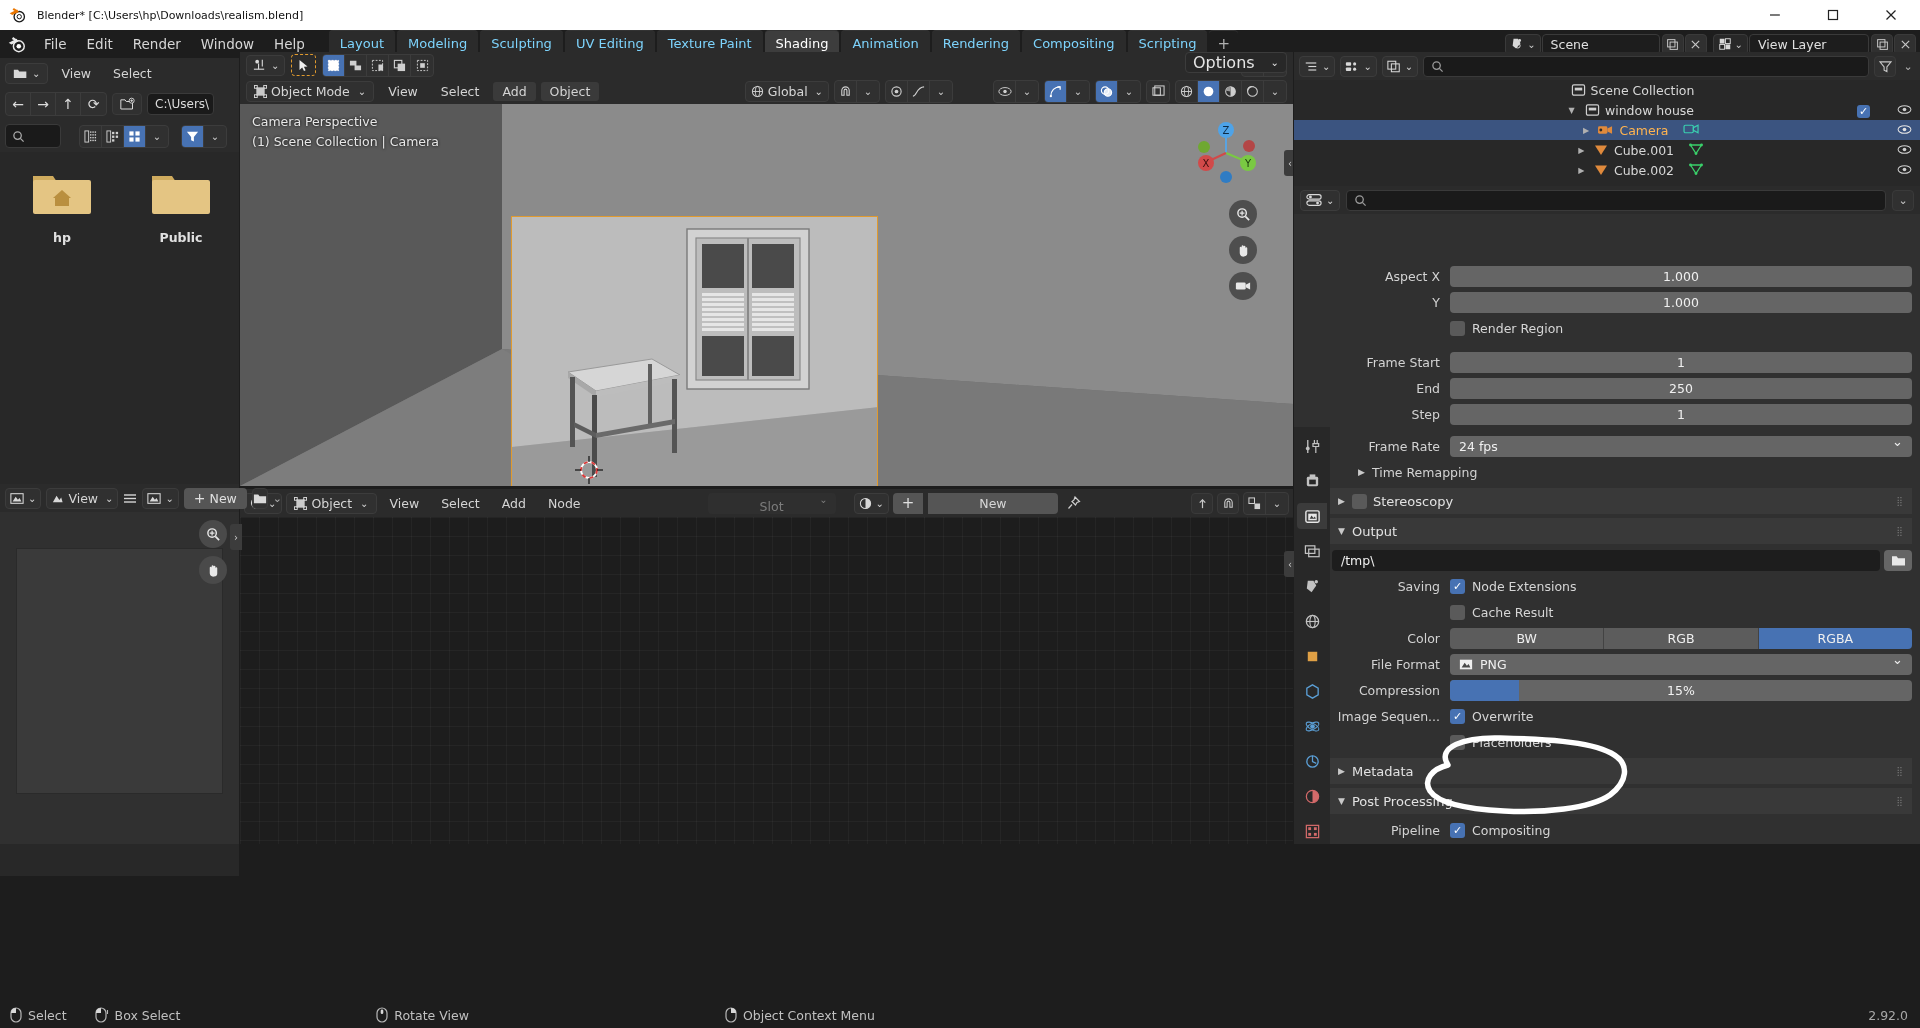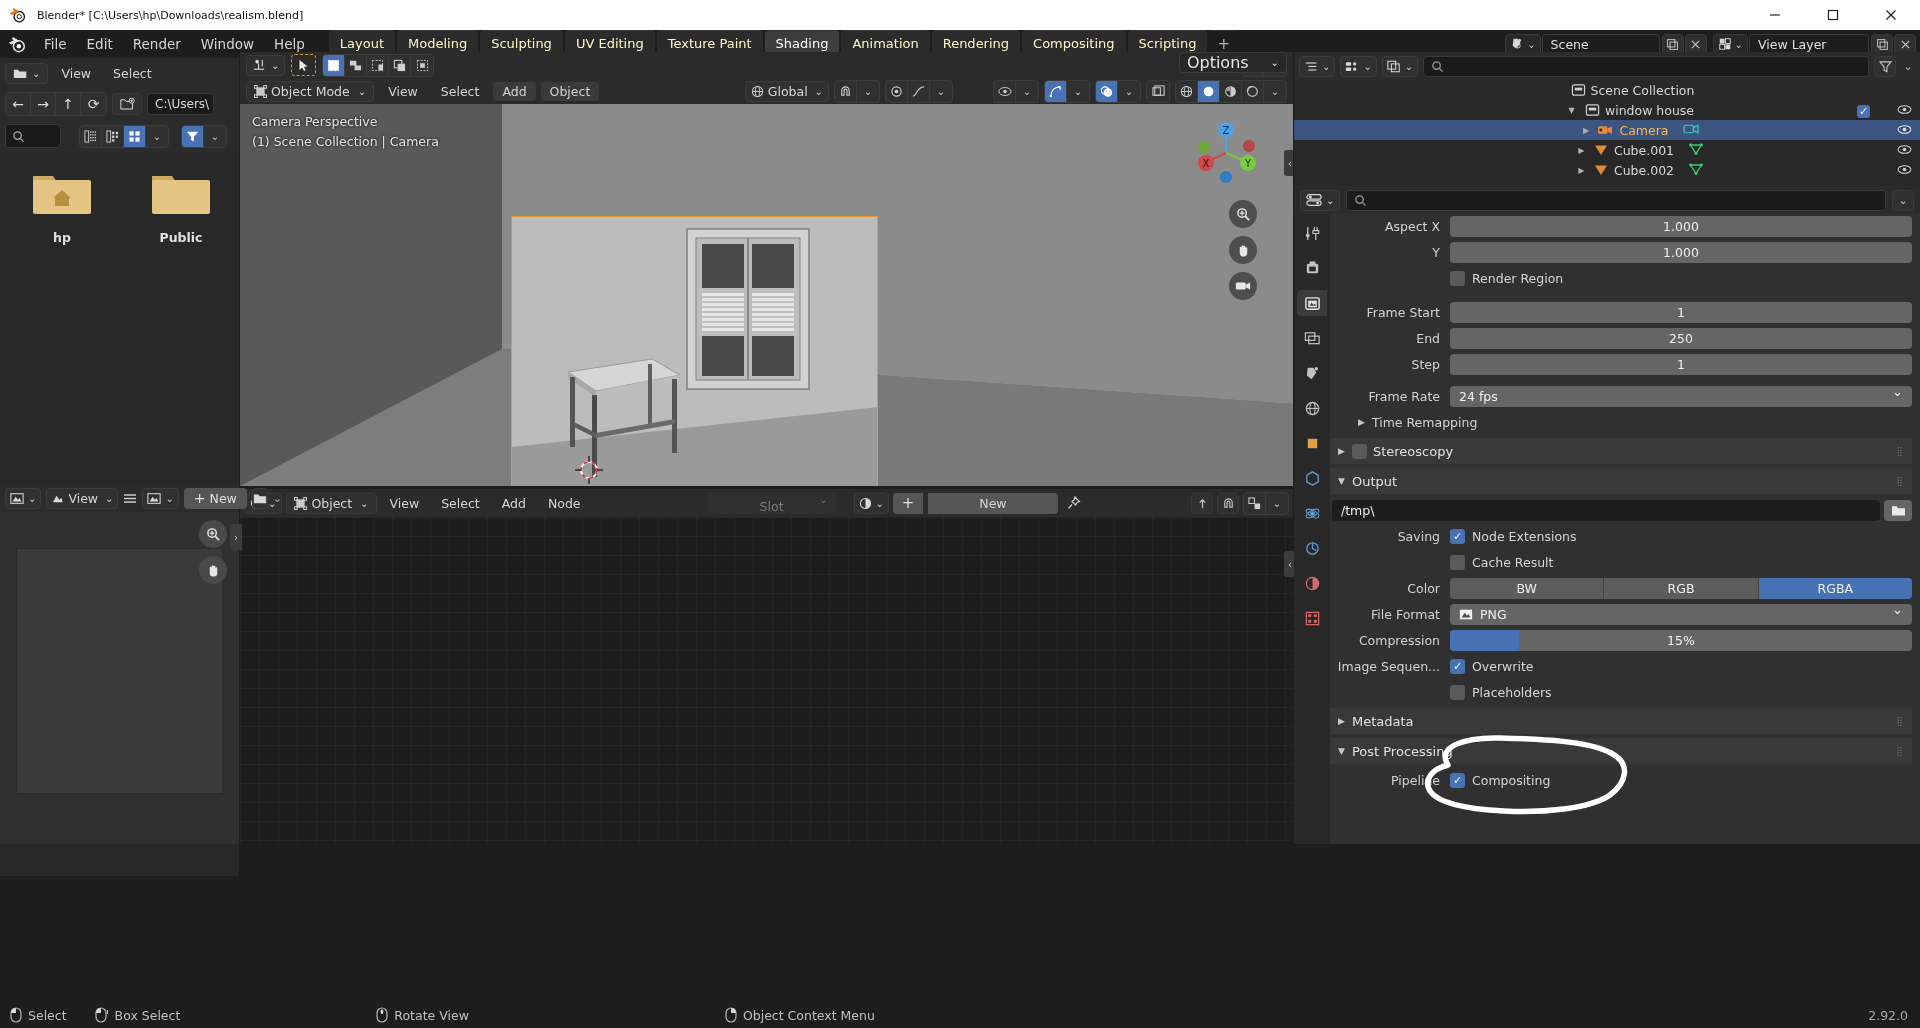"Layout" .ws-tab { color: #fef9c3 -> #7dd3fc }
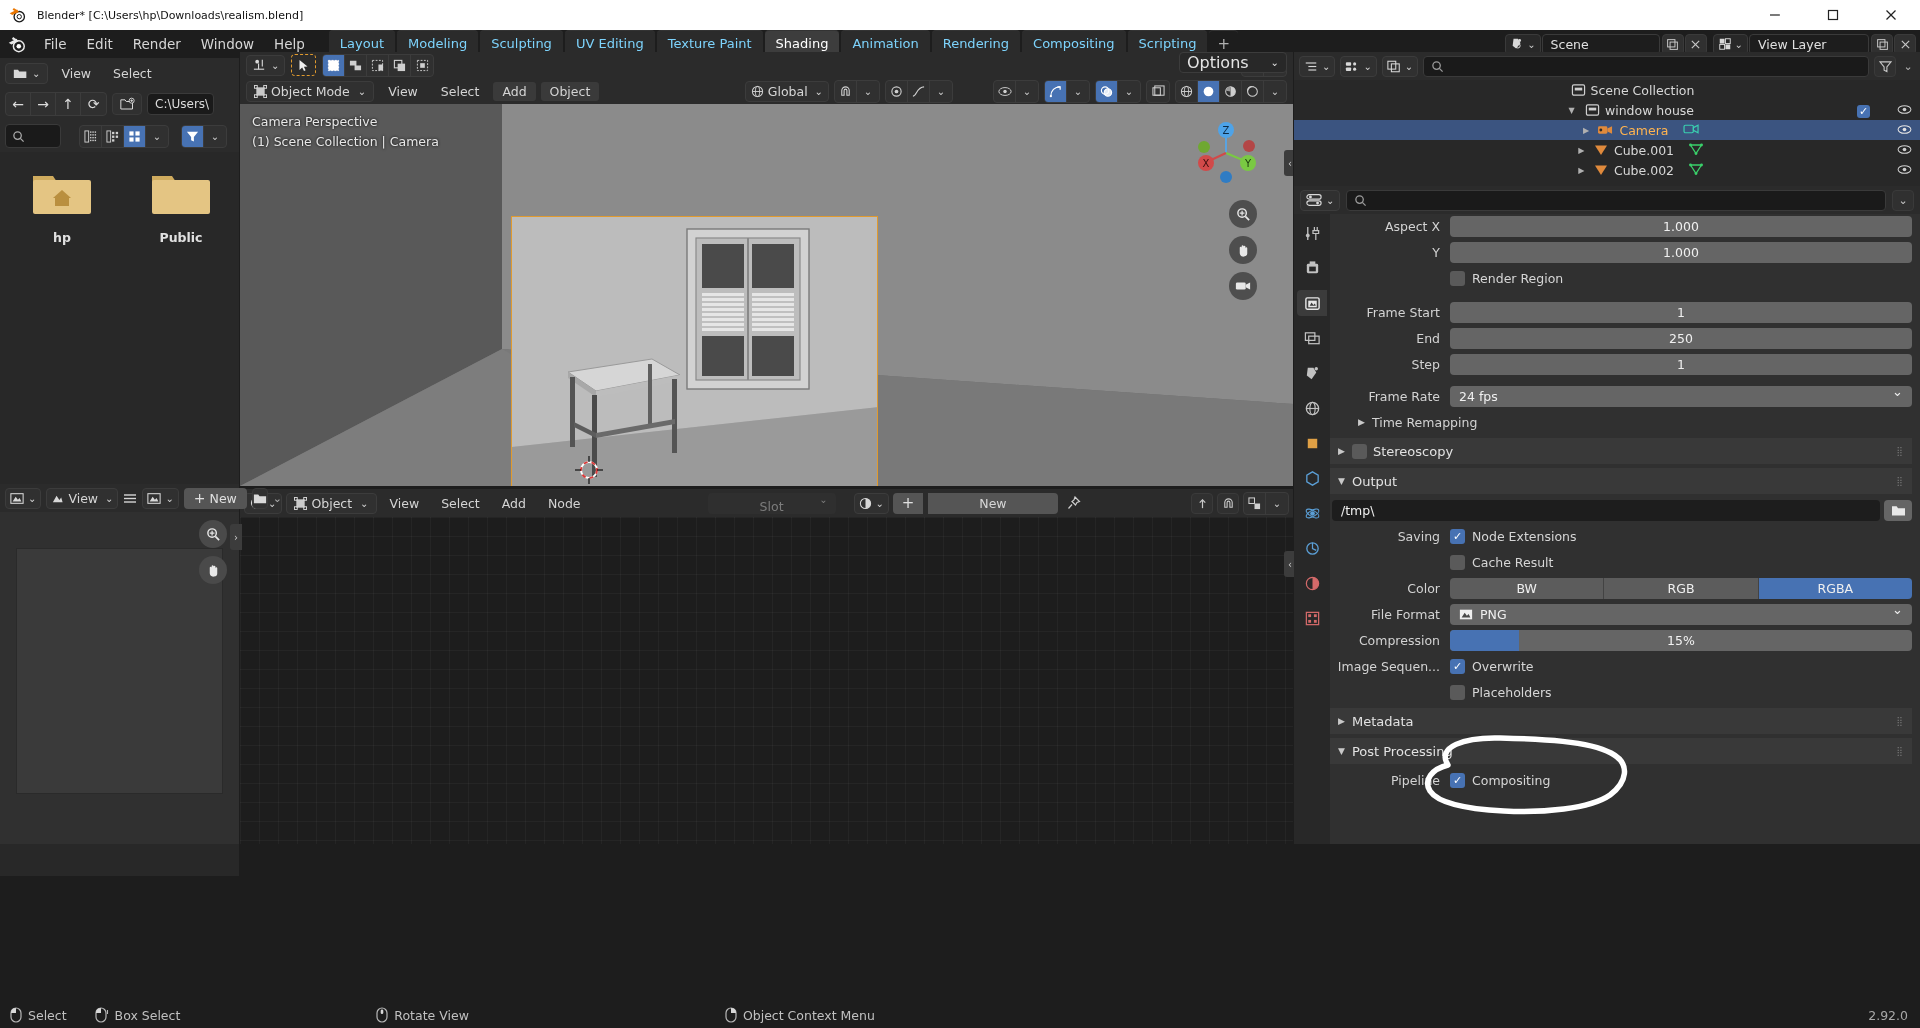"Options" div { gap: 22px -> 16px }
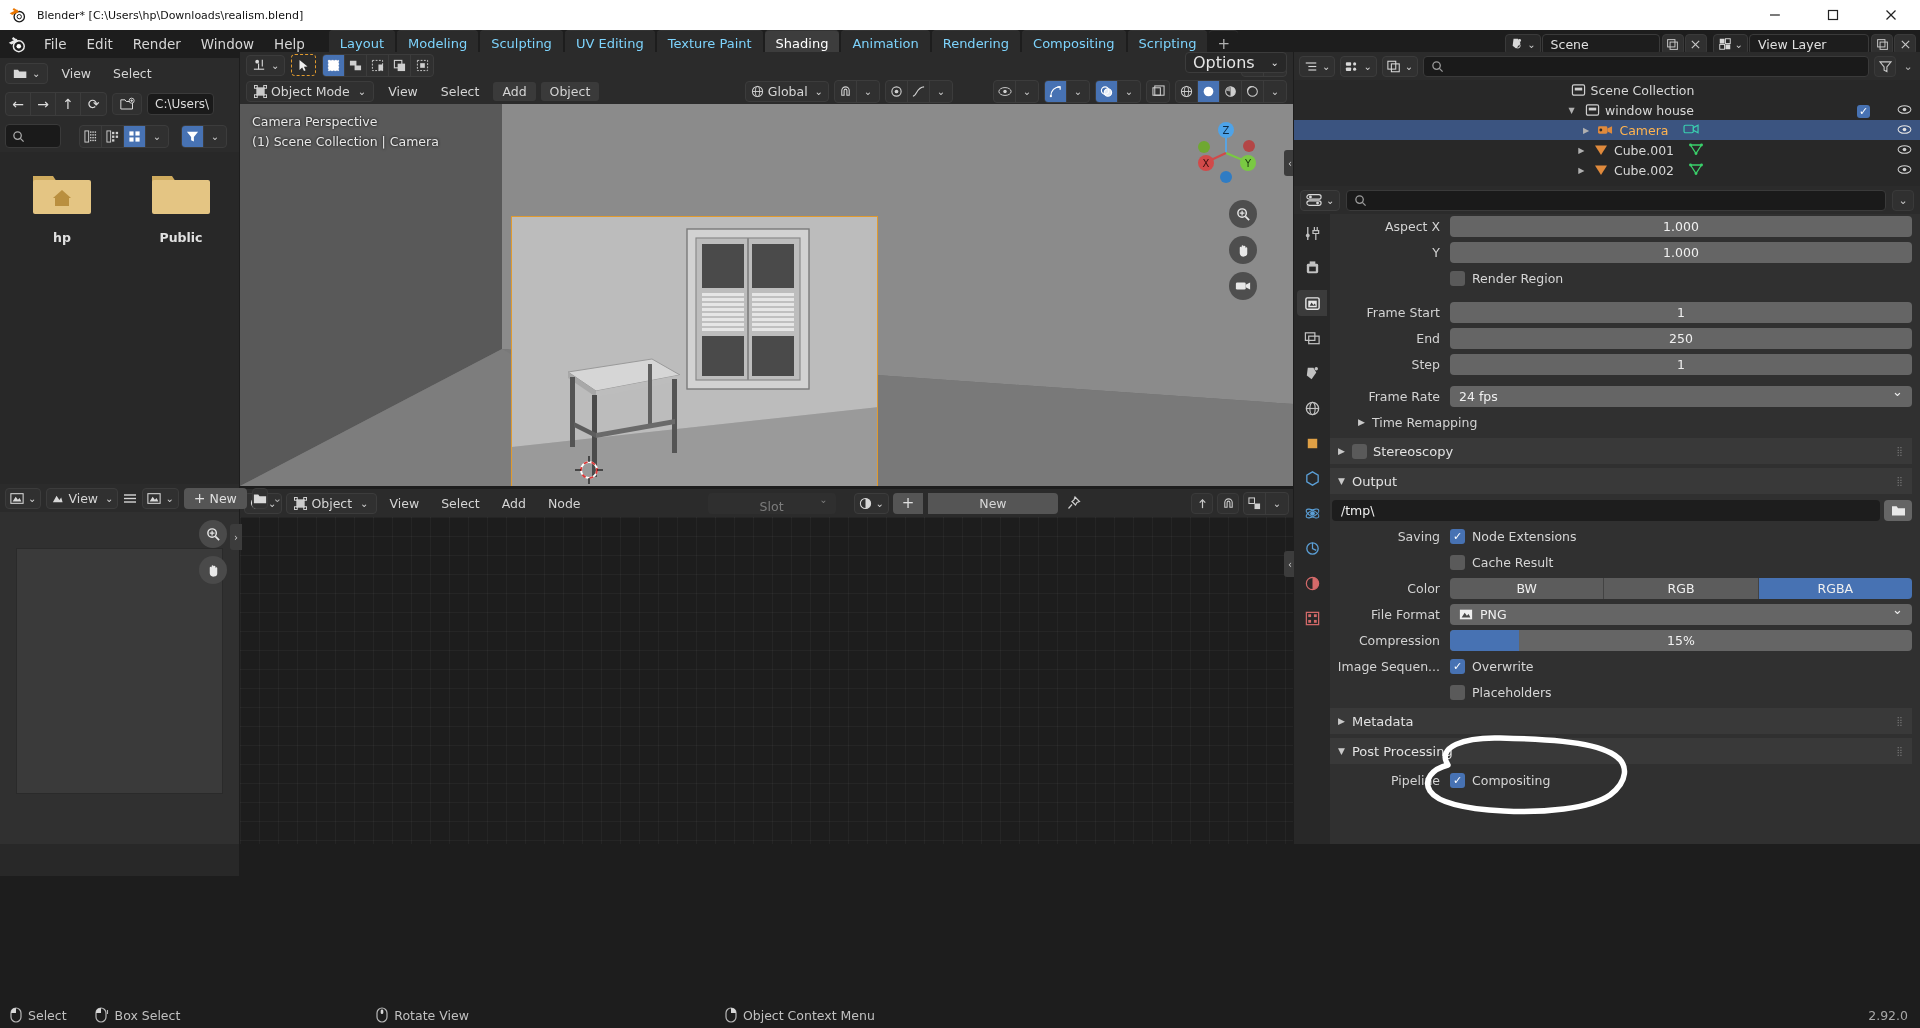"Aspect X" .pr-body { align-items: none -> flex-end }
